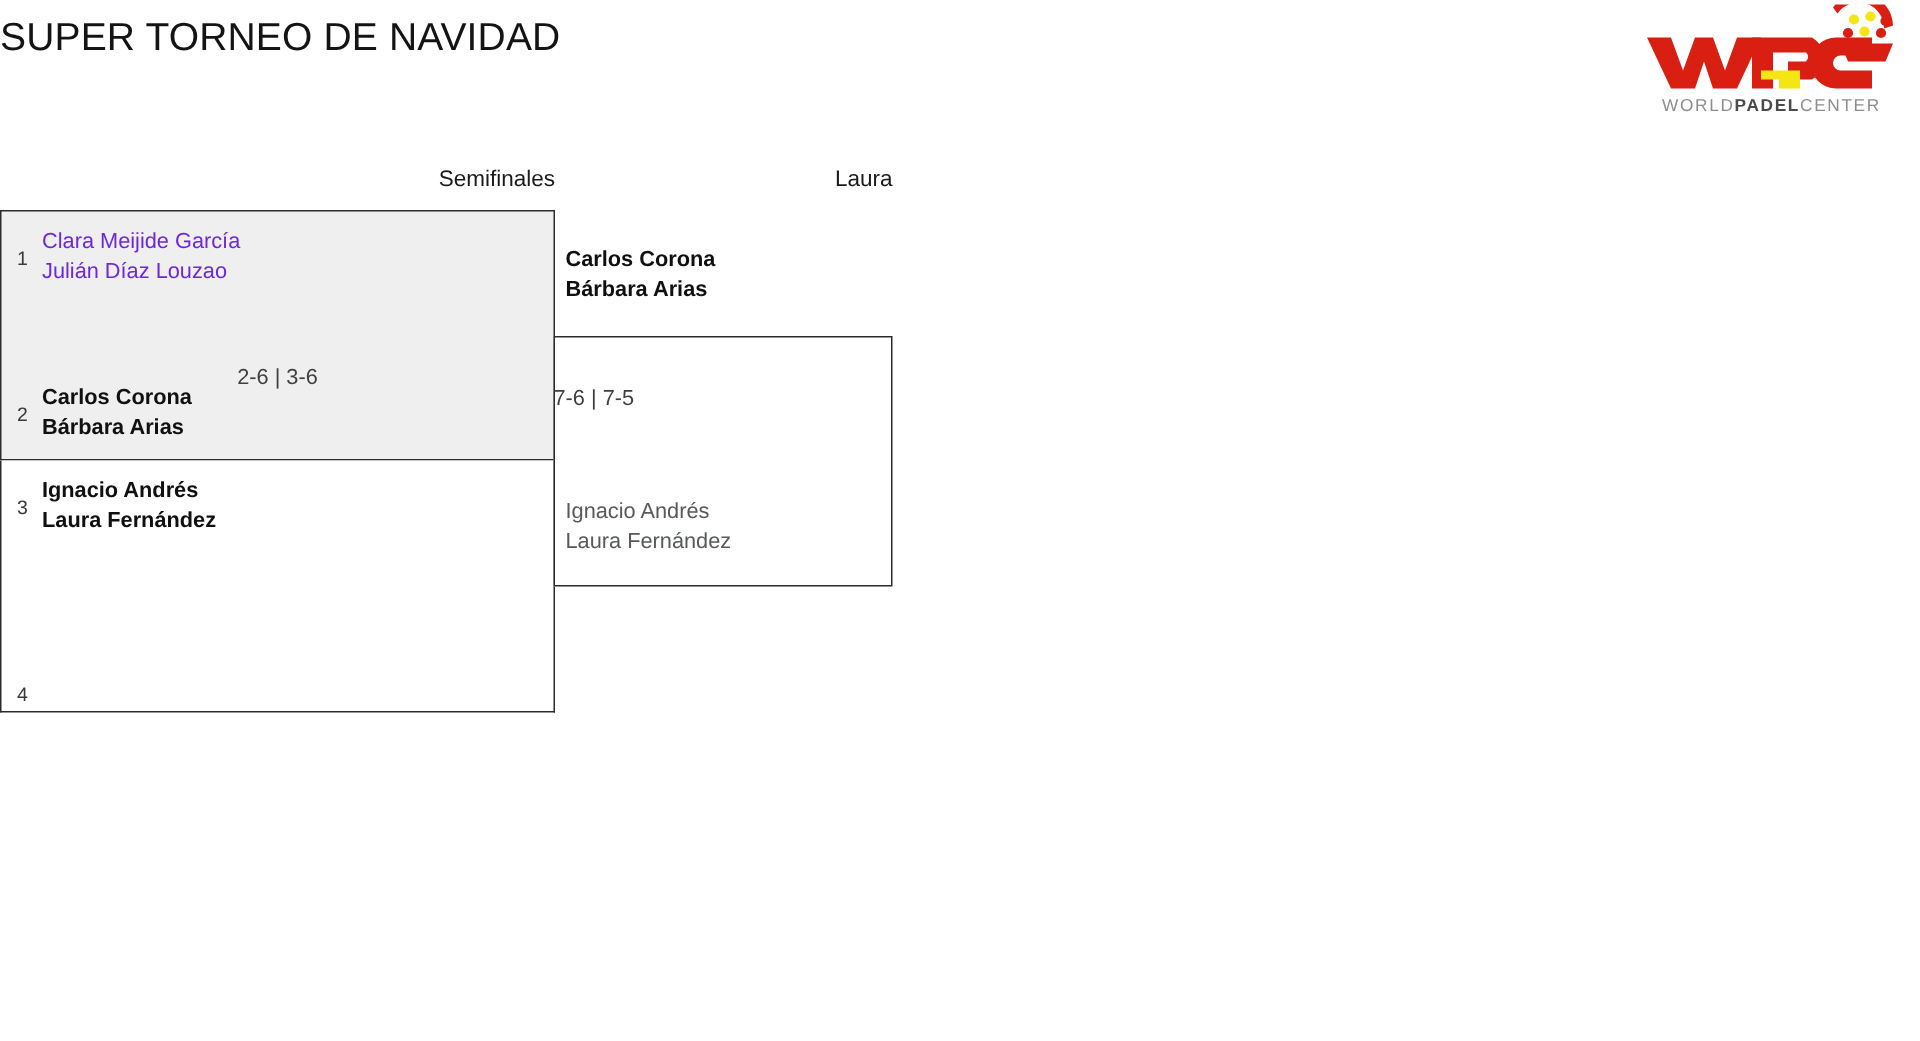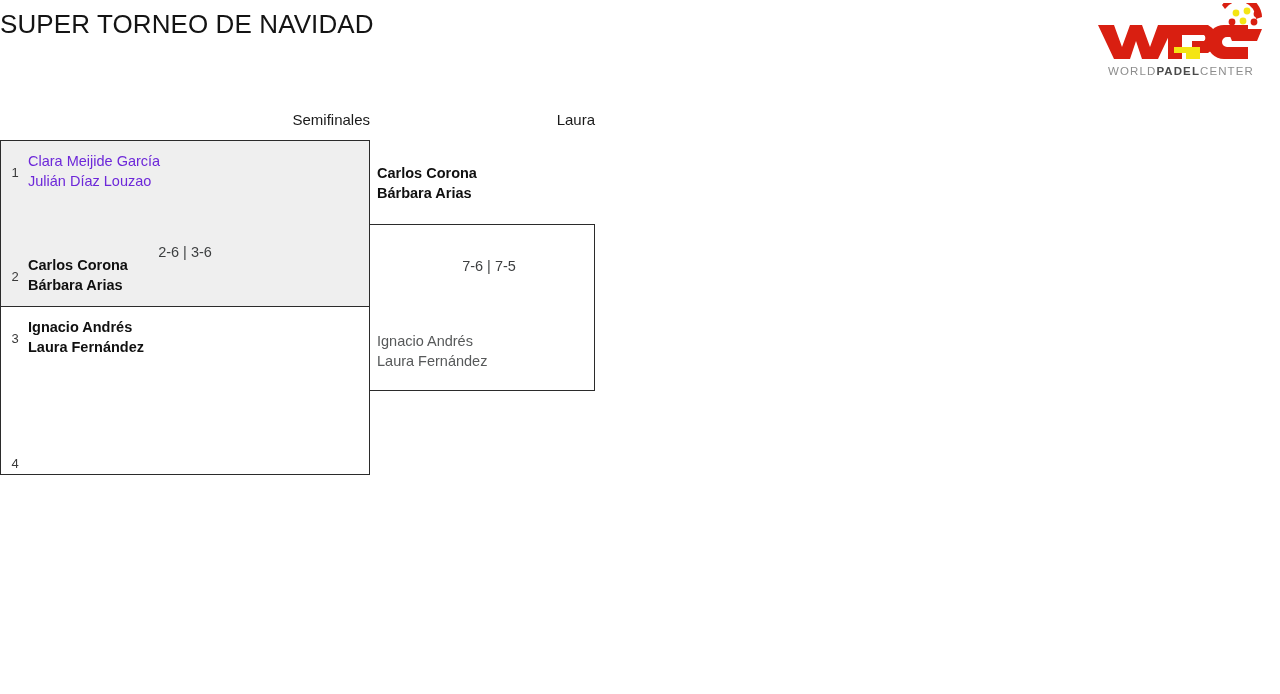"7-6 | 7-5" #final-score { text-align: center -> left }
